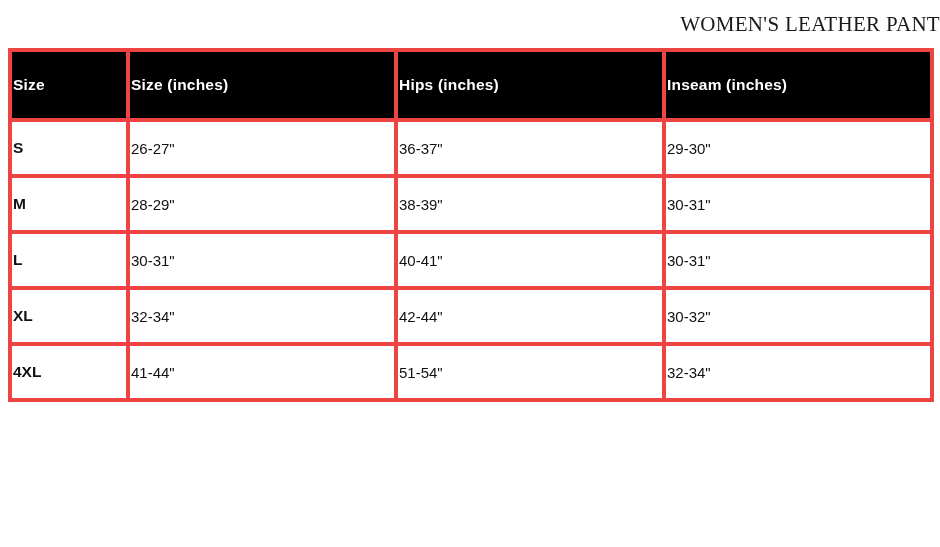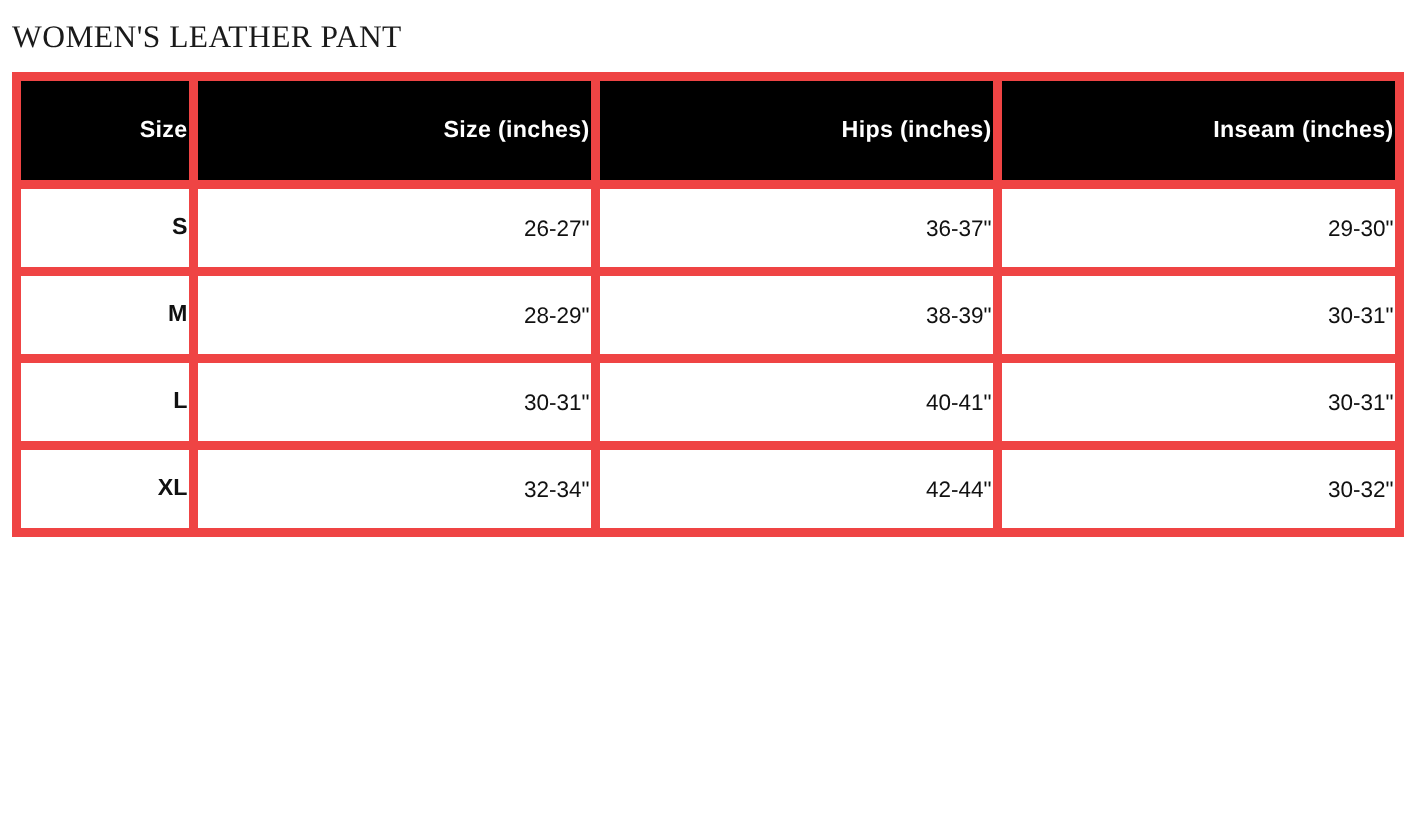"WOMEN'S LEATHER PANT" .title { text-align: none -> right }
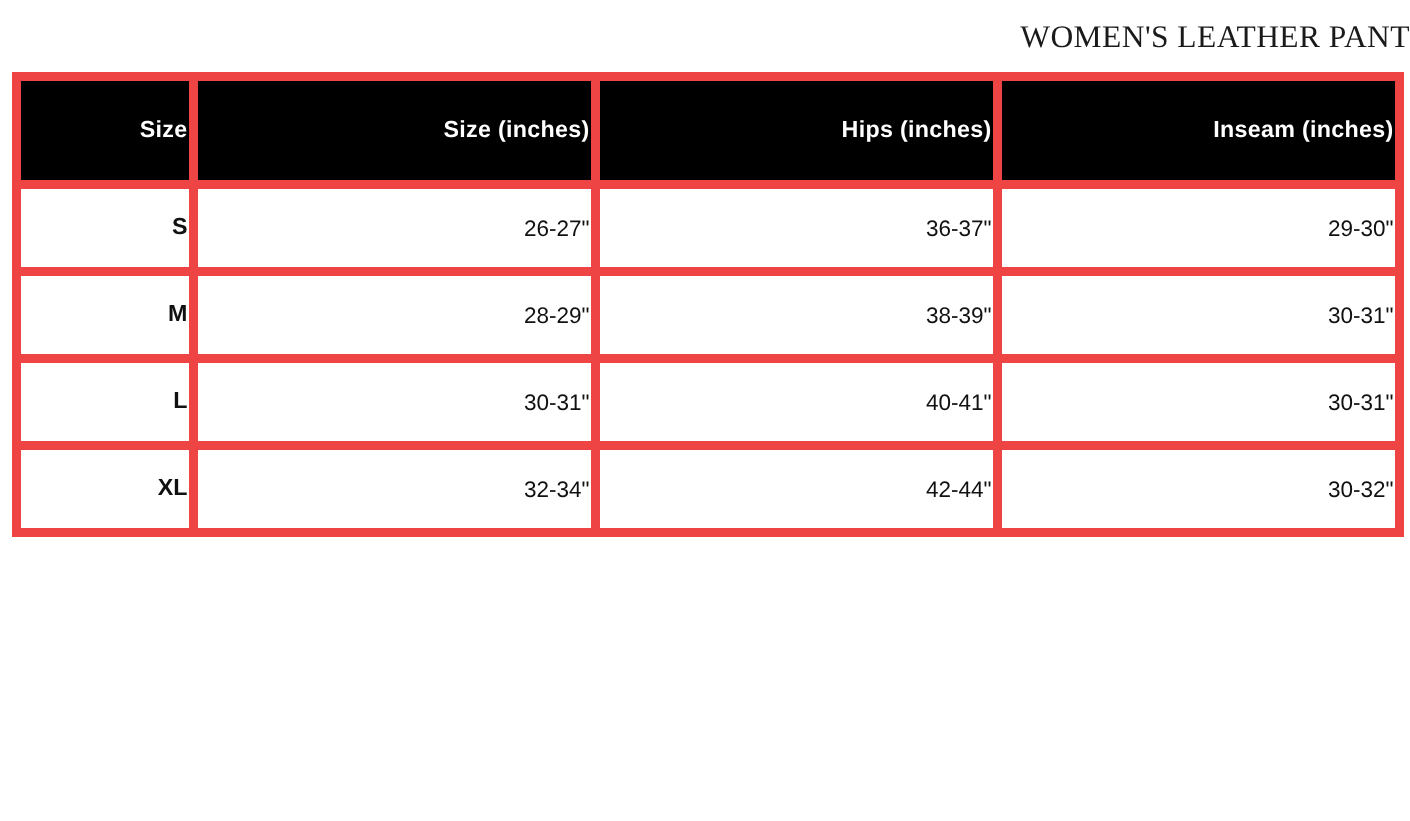"Size" table.size-chart th, table.size-chart td { border: 6px solid #ef4444 -> 4px solid #ef4444; text-align: right -> left }
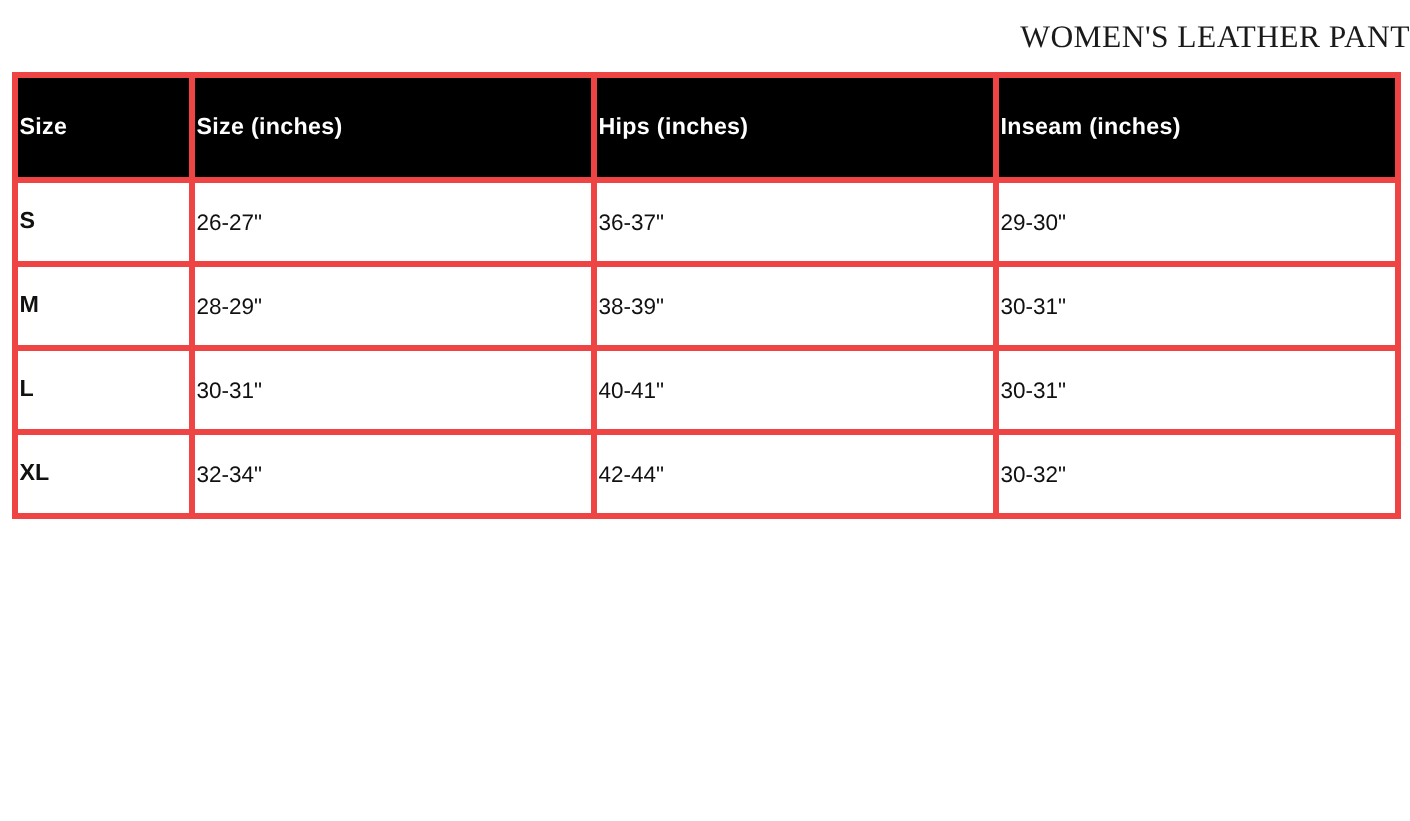"4XL" tr { html: none -> <tr> <td>4XL</td> <td>41-44"</td> <td>51-54"</td> <td>32-34"</td> </tr> }
